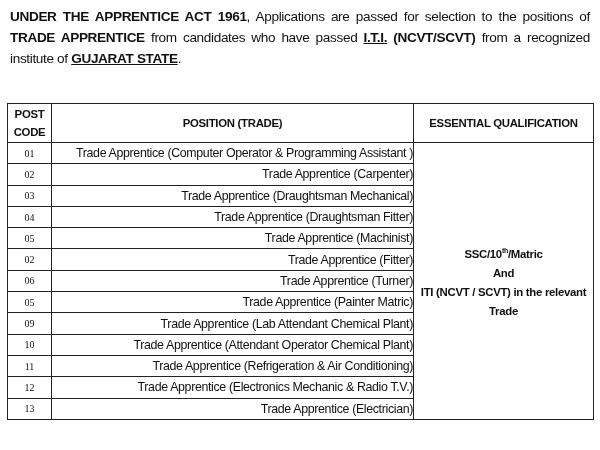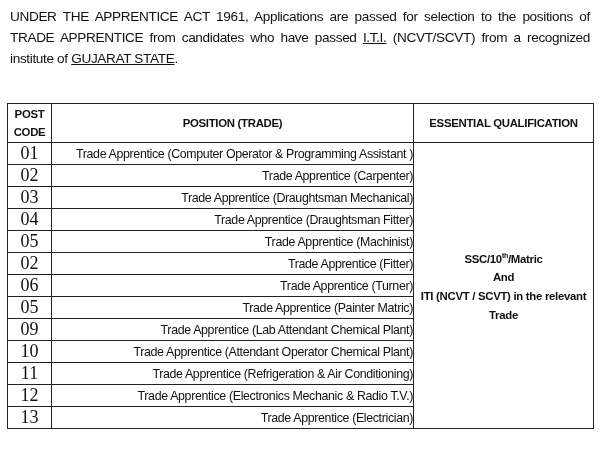"UNDER THE APPRENTICE ACT 1961" .intro b { font-weight: normal -> bold }
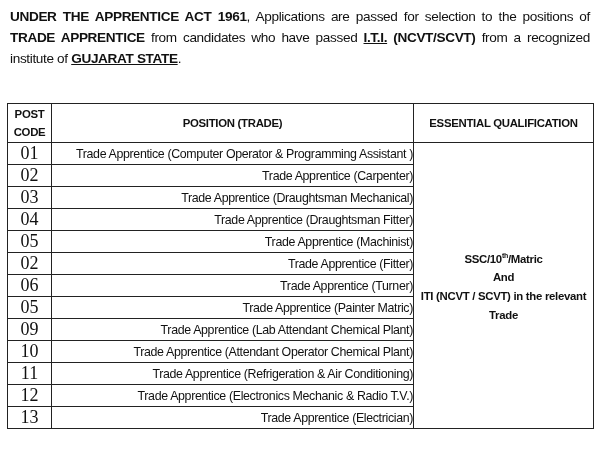"01" td.num { font-size: 18px -> 10px }
